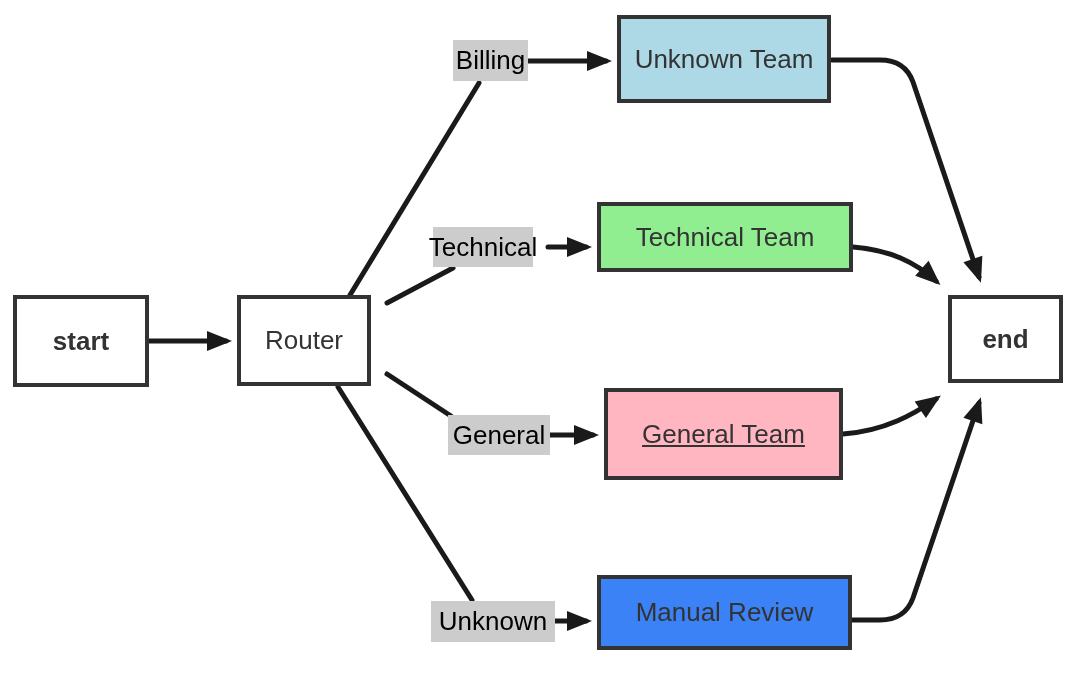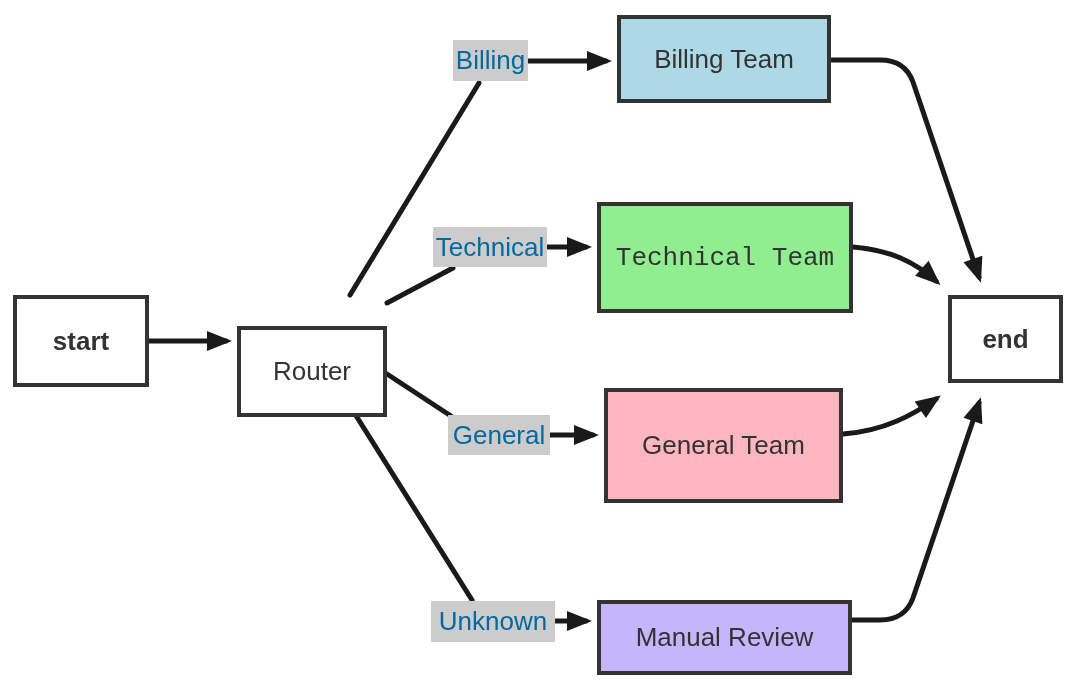"Billing" .edge-label { color: #0369a1 -> #000000 }
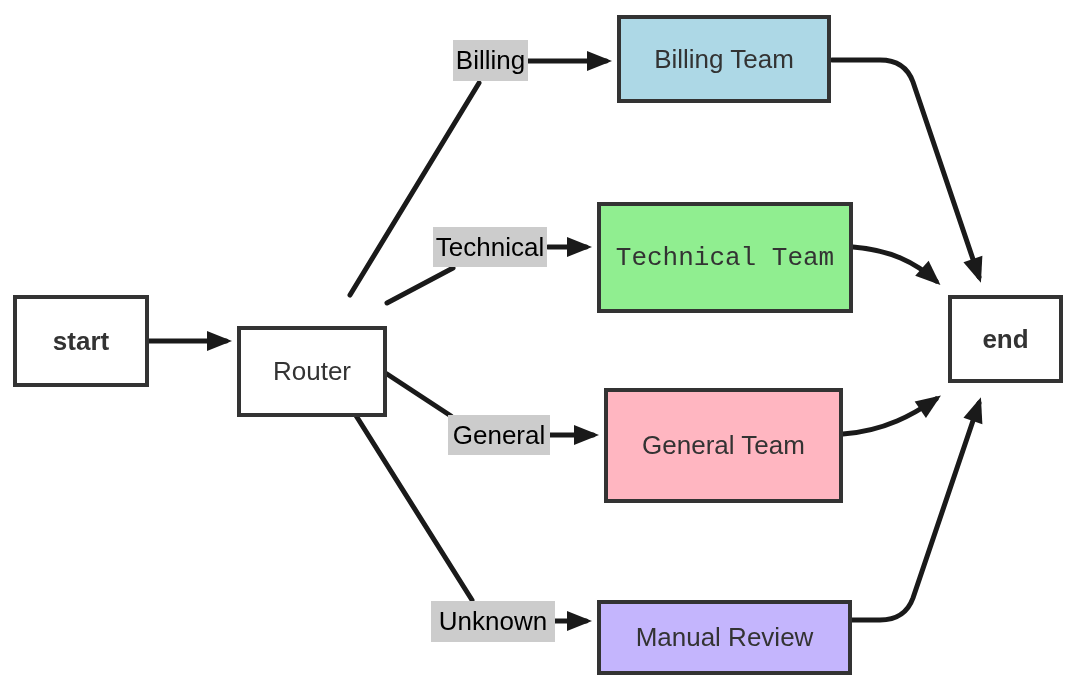"Billing Team" div.node { text: Billing -> Unknown }
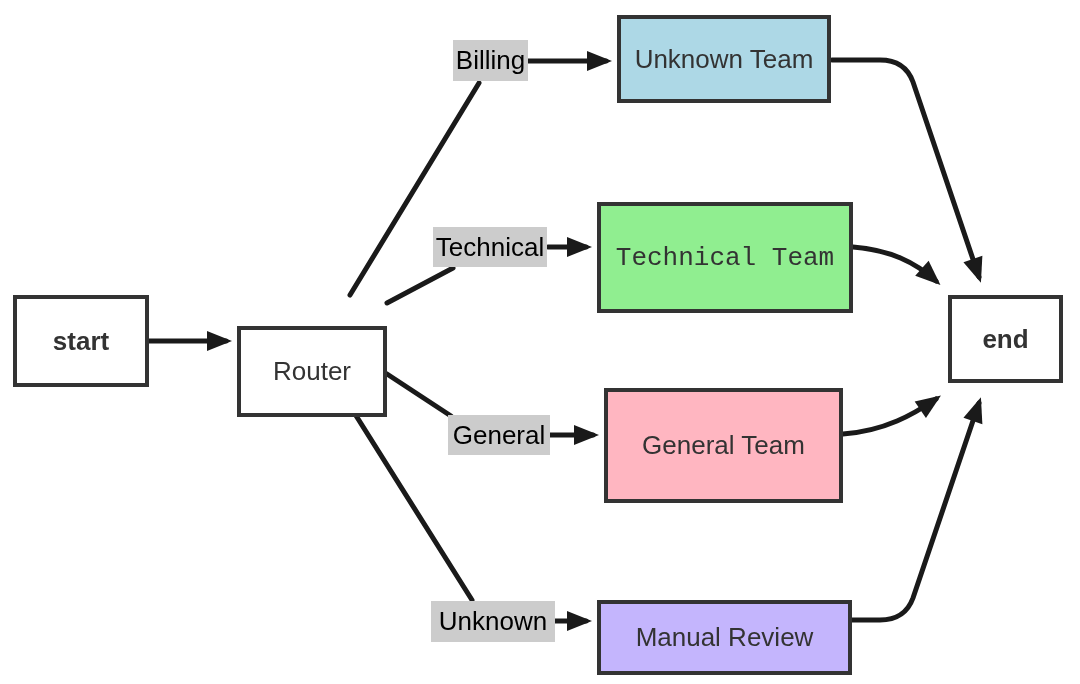"Technical" div.edge-label { width: 114px -> 100px }
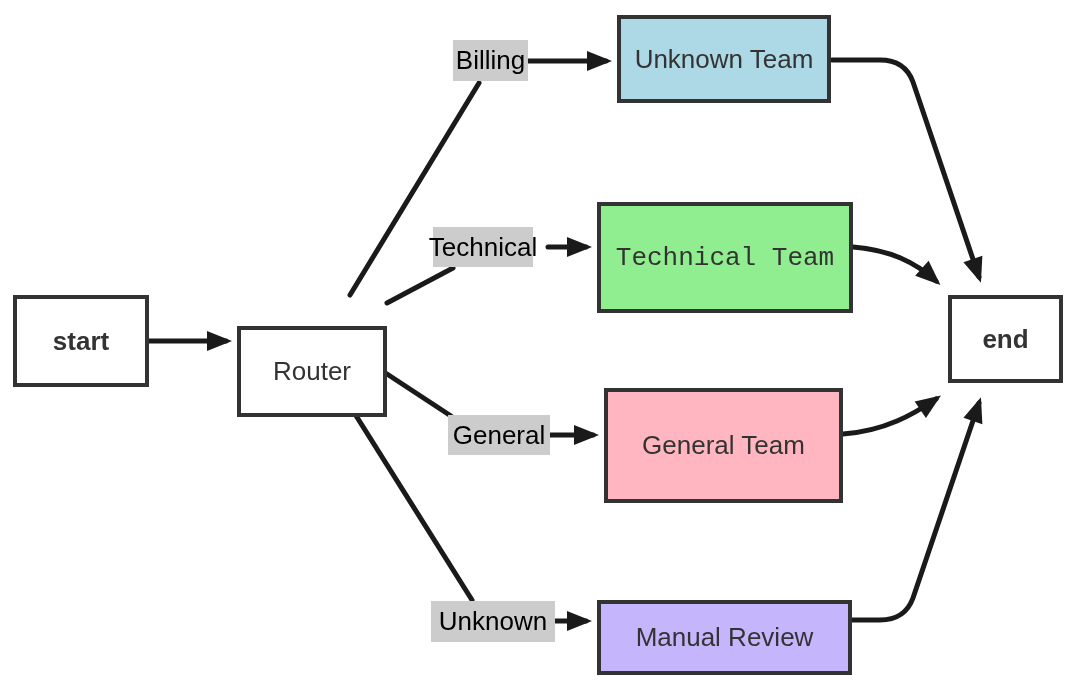"Technical Team" div.node { font-family: Liberation Mono, monospace -> none; height: 111px -> 70px }
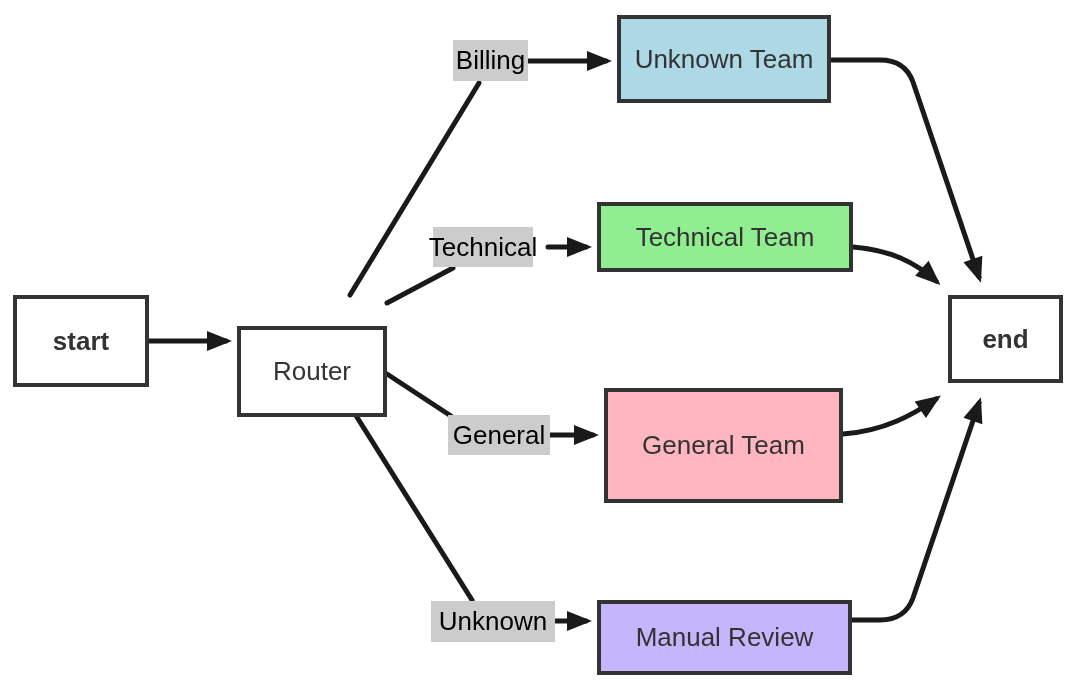"Router" div.node { margin-top: 31px -> none; width: 150px -> 134px }
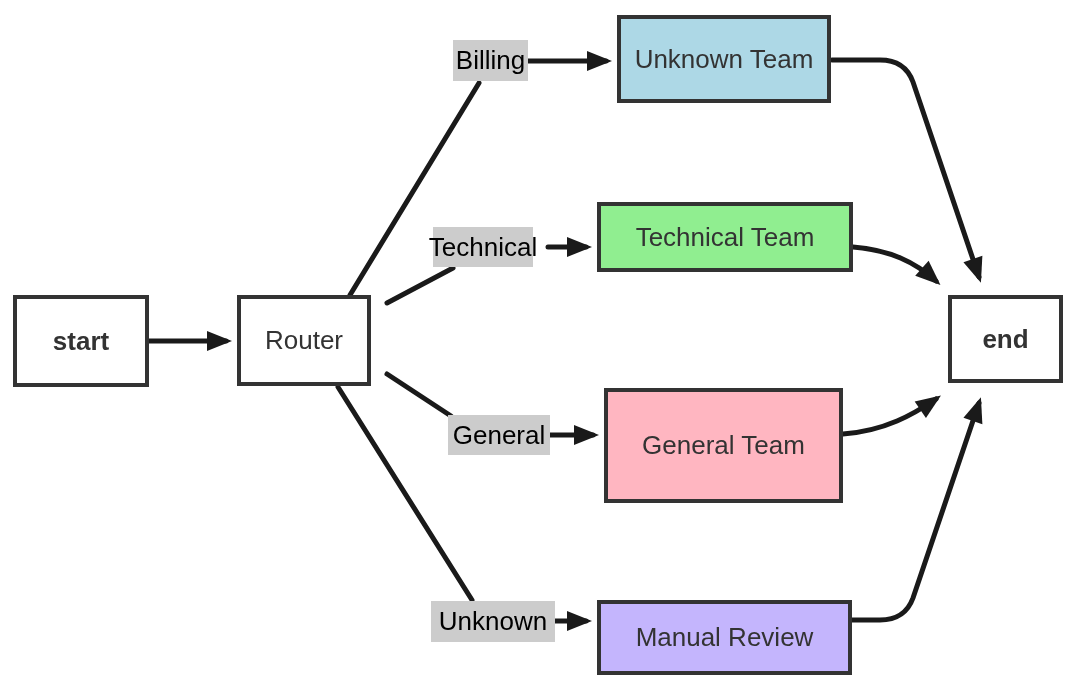"General Team" div.node { height: 115px -> 92px; text-decoration: none -> underline }
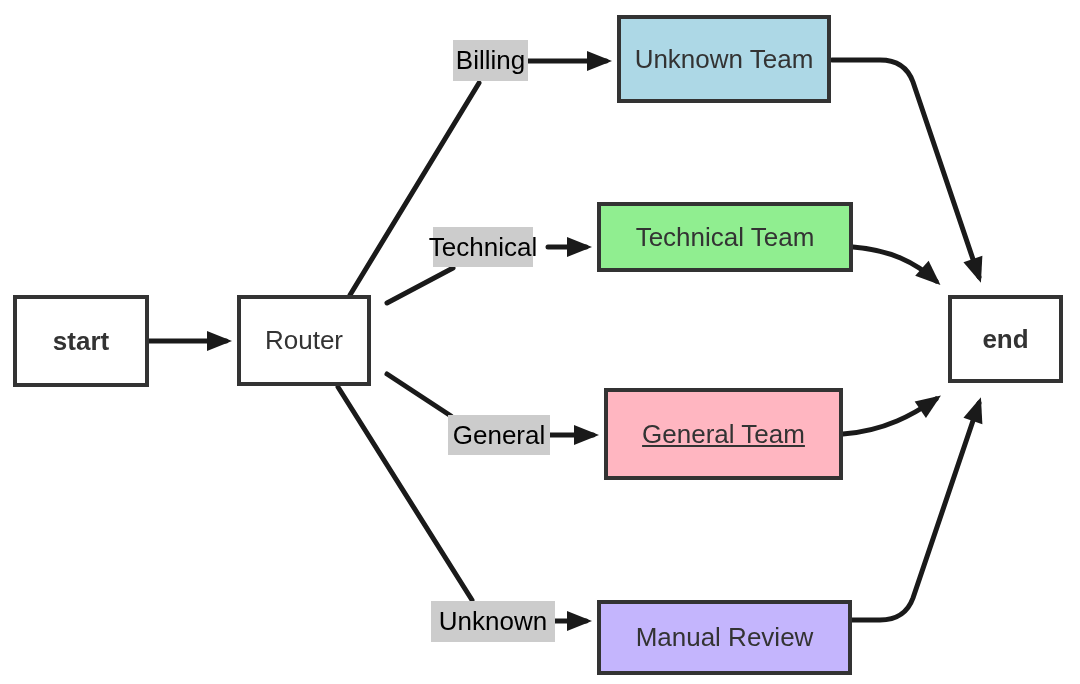"Manual Review" div.node { background: #c4b5fd -> #3b82f6; margin-top: 25px -> none }
